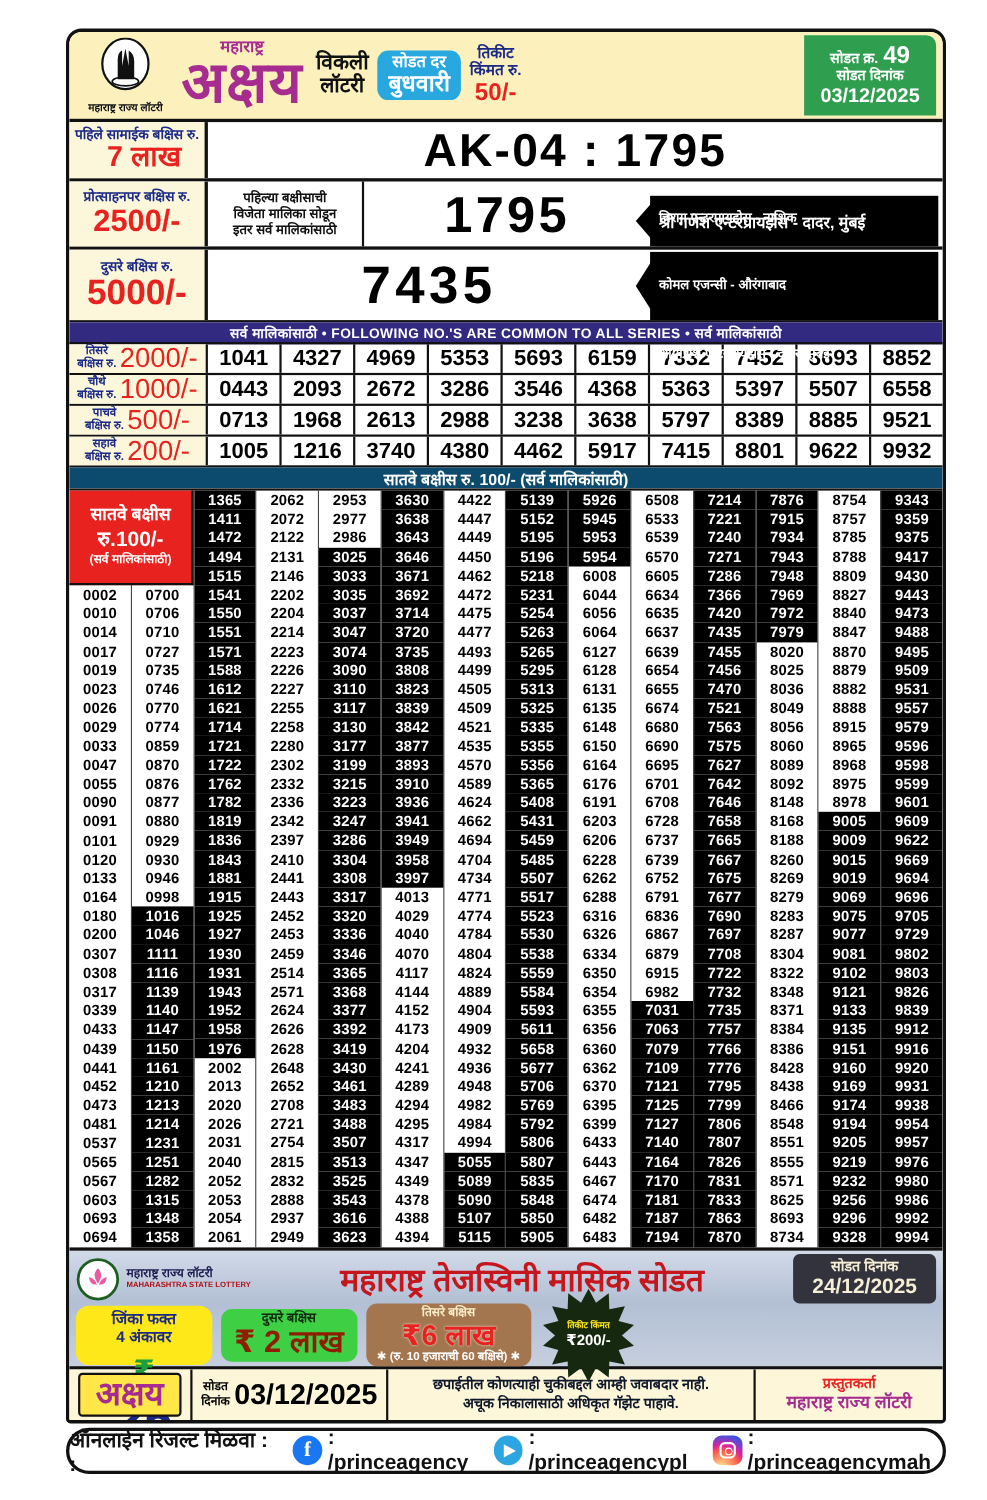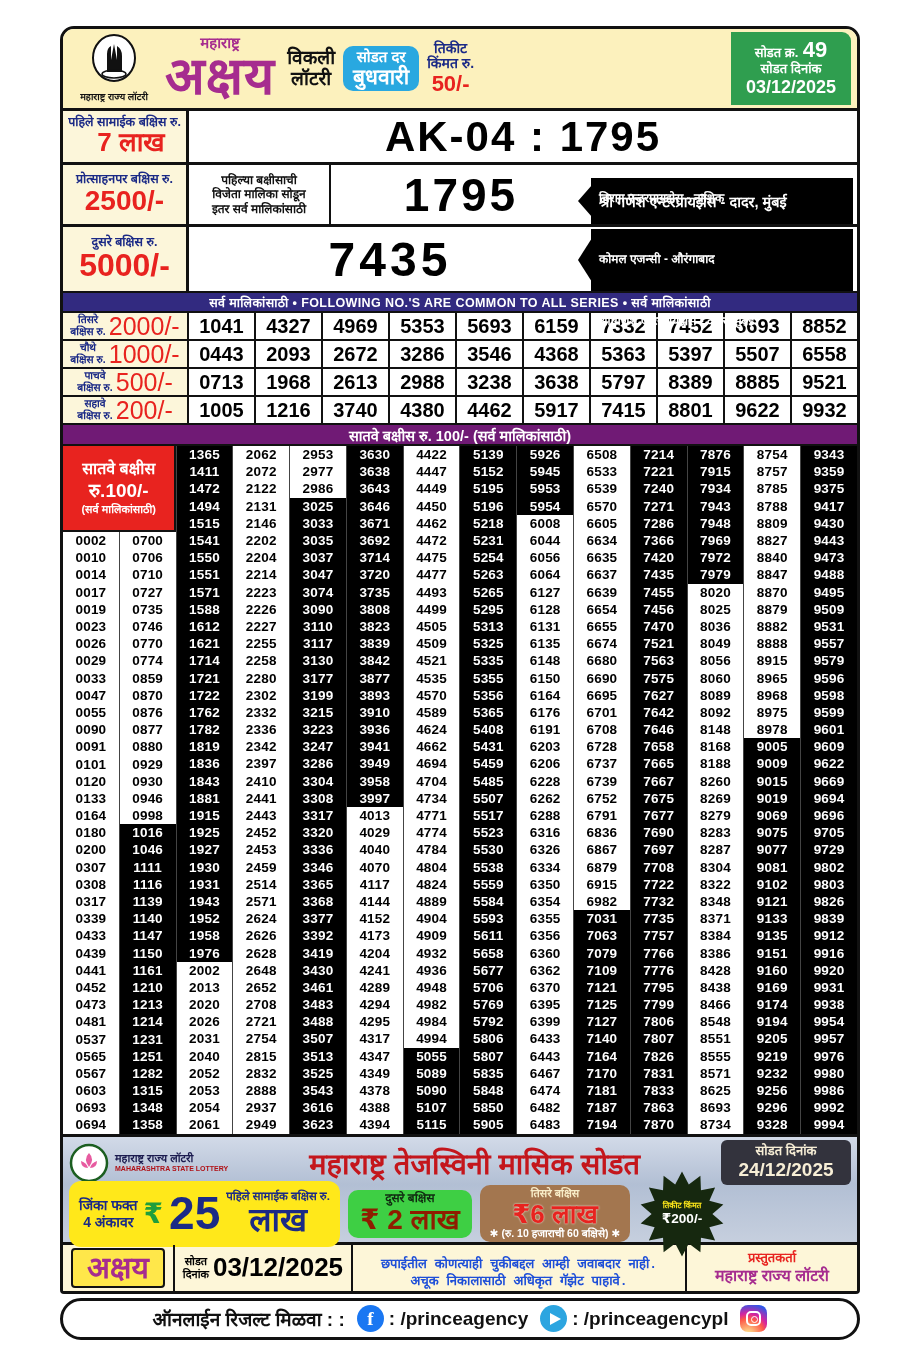"सातवे बक्षीस रु. 100/- (सर्व" .redband { background: #701a75 -> #0c4a6e }
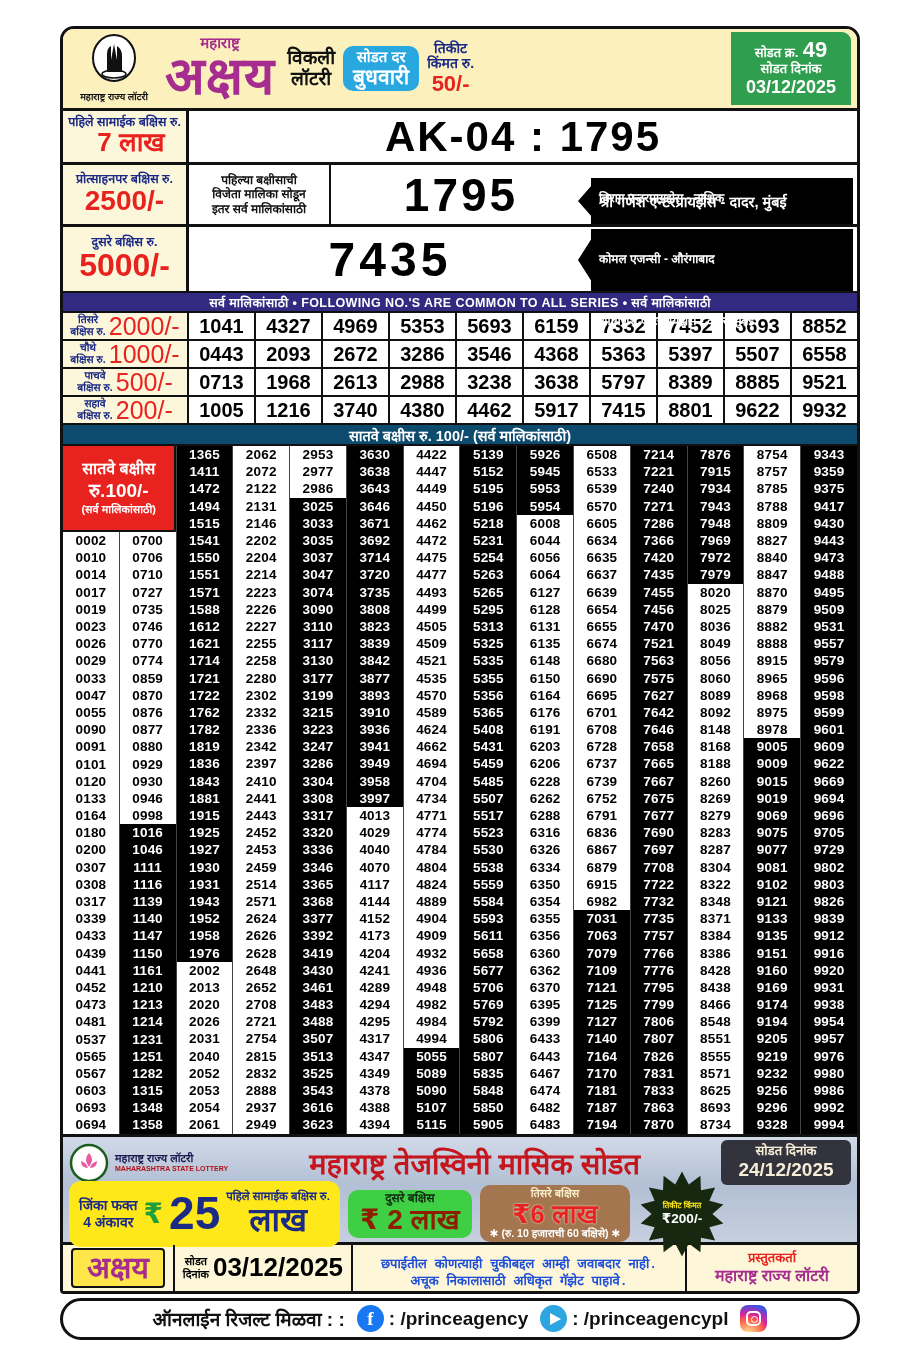"जिंका फक्त" .ad-yellow { flex-direction: none -> column; height: 66px -> 54px }
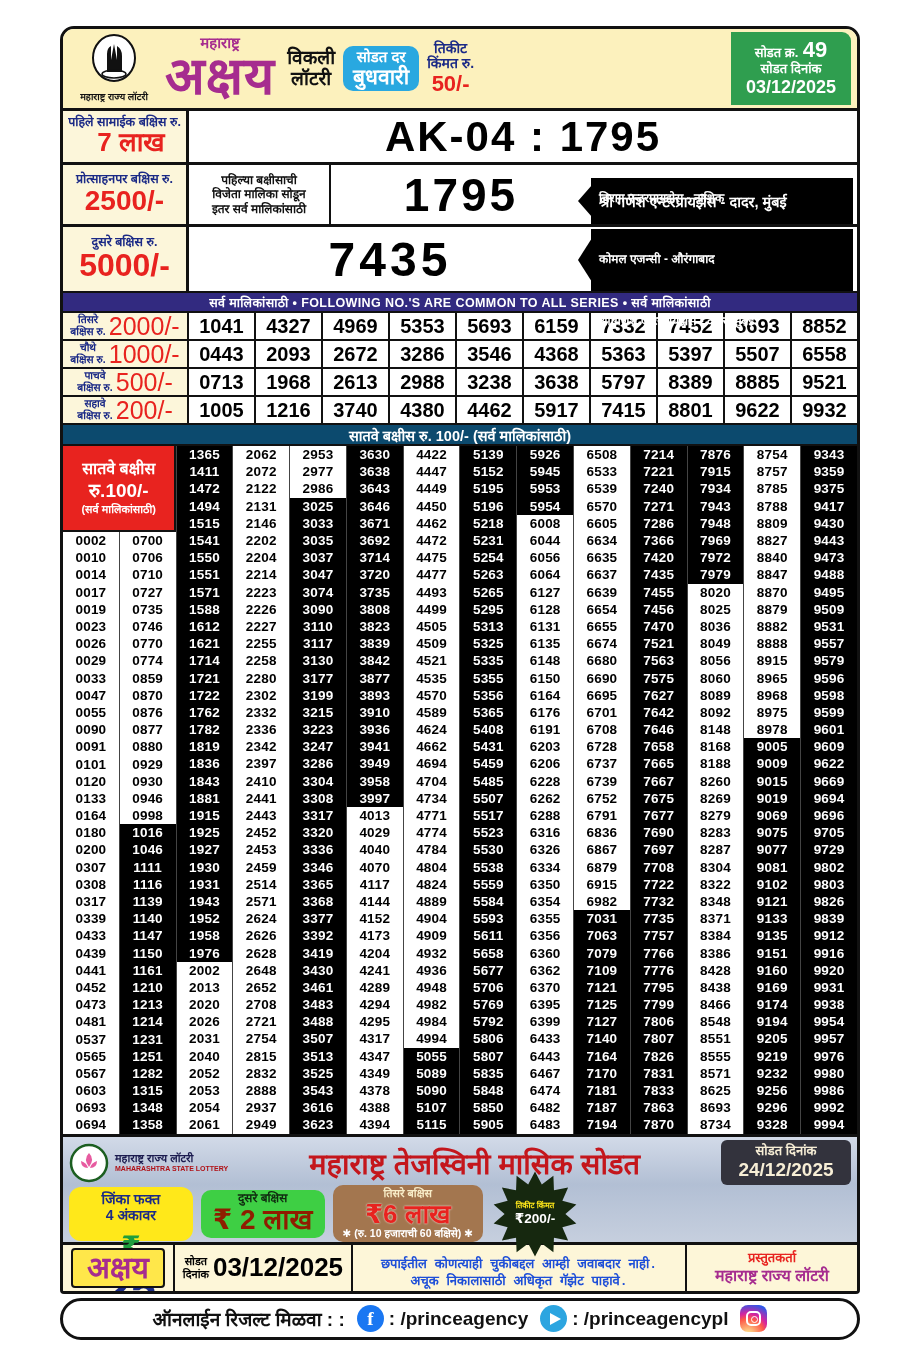"छपाईतील कोणत्याही चुकीबद्दल आम्ही" .foot-disc { color: #1d4ed8 -> #0f172a; font-family: Liberation Mono, monospace -> none; justify-content: flex-end -> center }
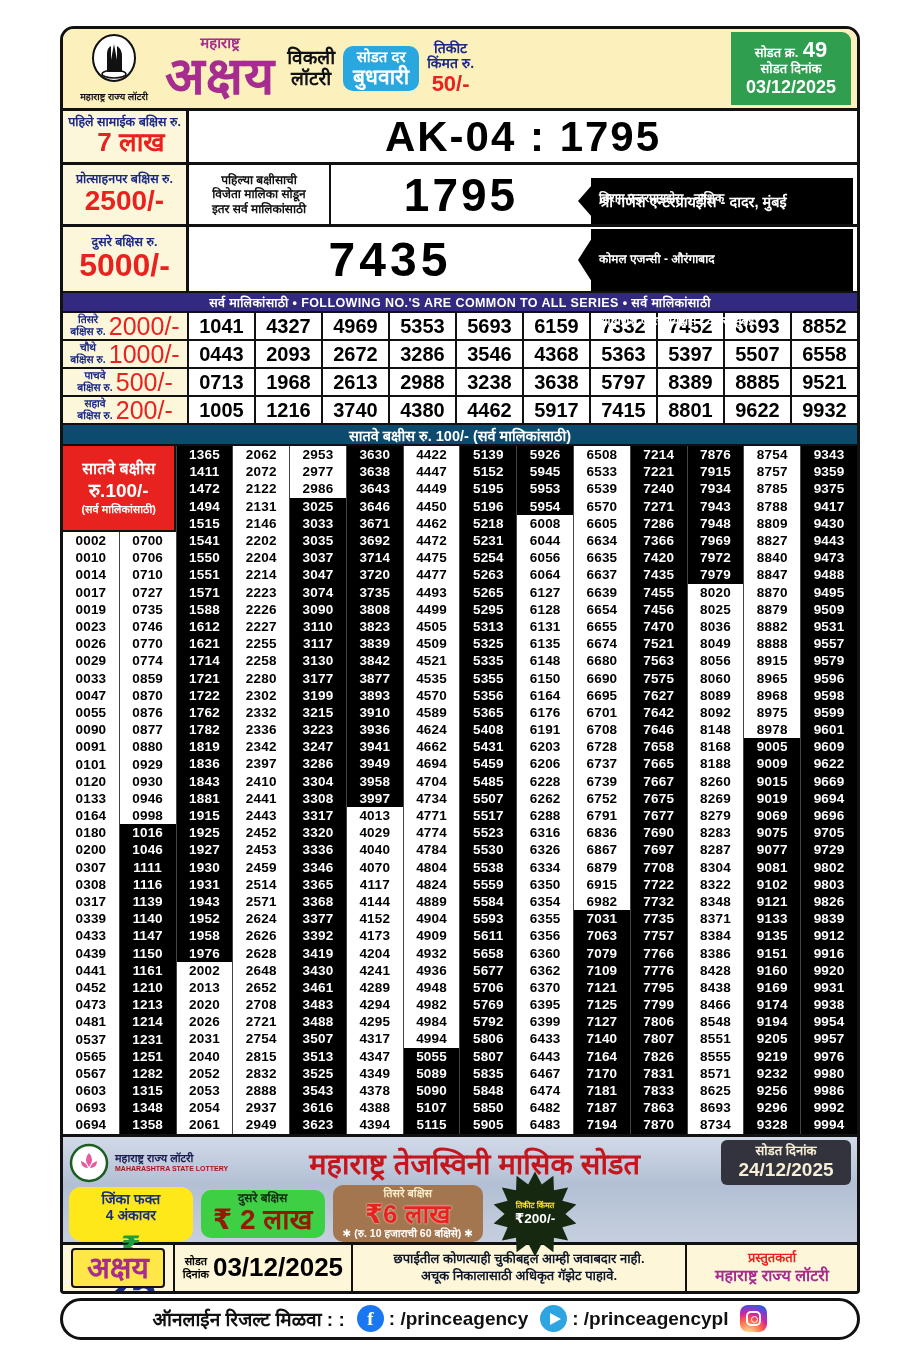": /princeagencymah" span { html: none -> <span>: /princeagencymah</span> }
